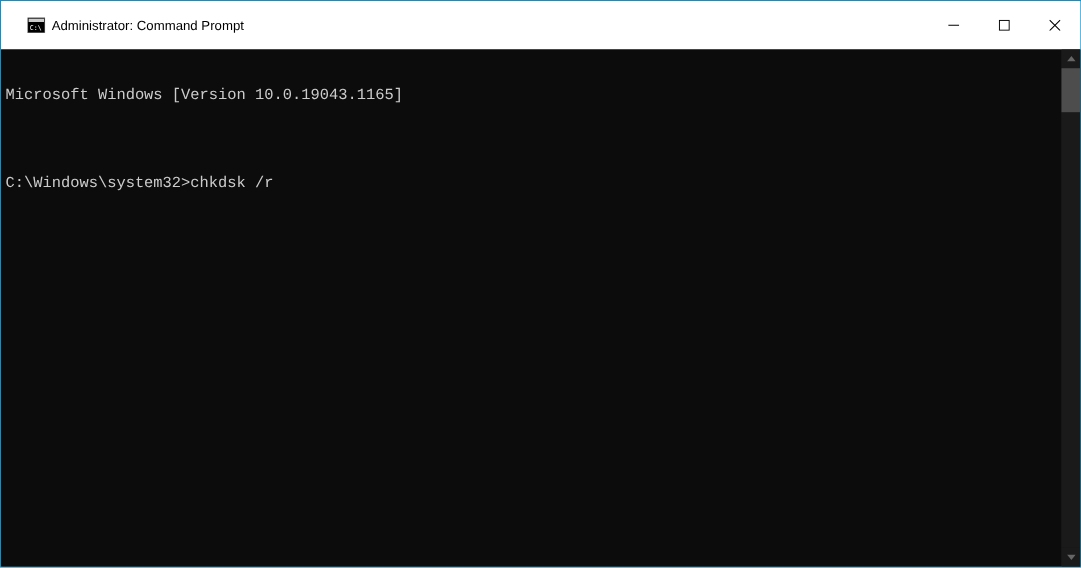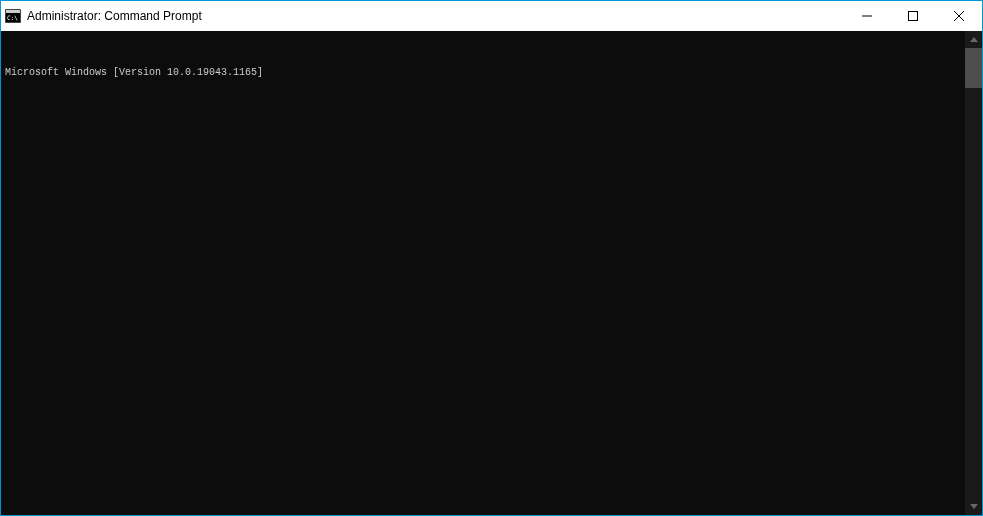"Administrator: Command Prompt" .titlebar { height: 30px -> 44px; padding-left: 4px -> 24px }
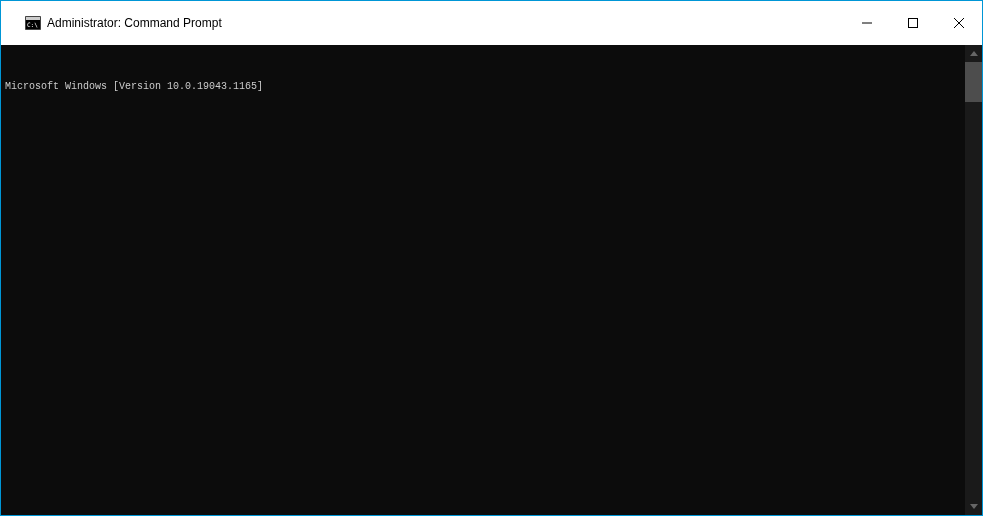"Microsoft Windows [Version" .terminal { font-size: 10px -> 14px }
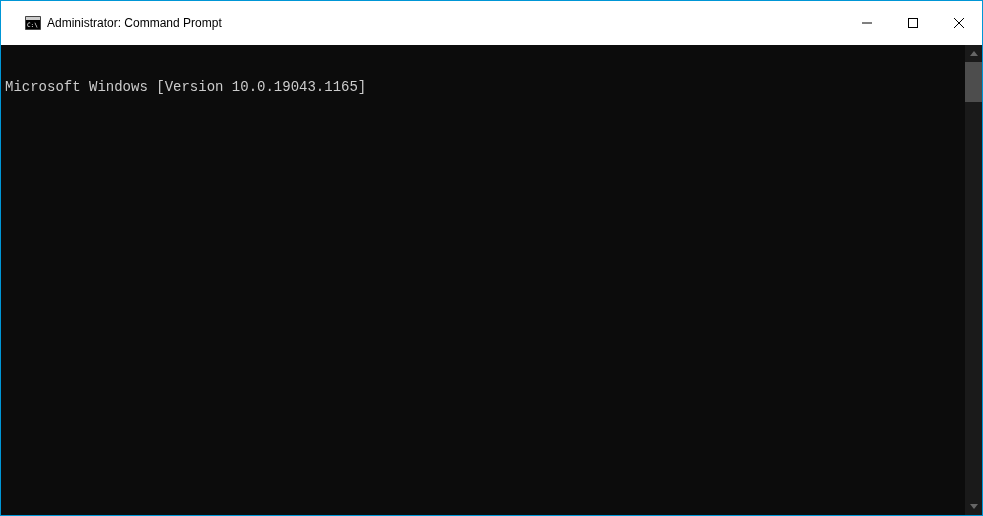"C:\Windows\system32>" span.prompt-line { html: none -> <span><span>C:\Windows\system32&gt;</span><span>chkdsk /r</span></span> }
